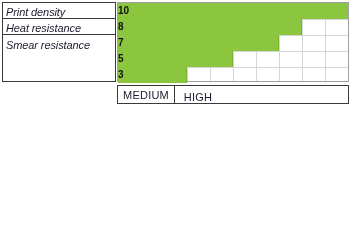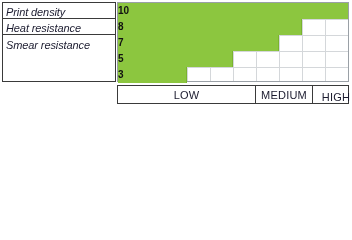"LOW" div.axis-seg { html: <div> <span>LOW</span> </div> -> none }
